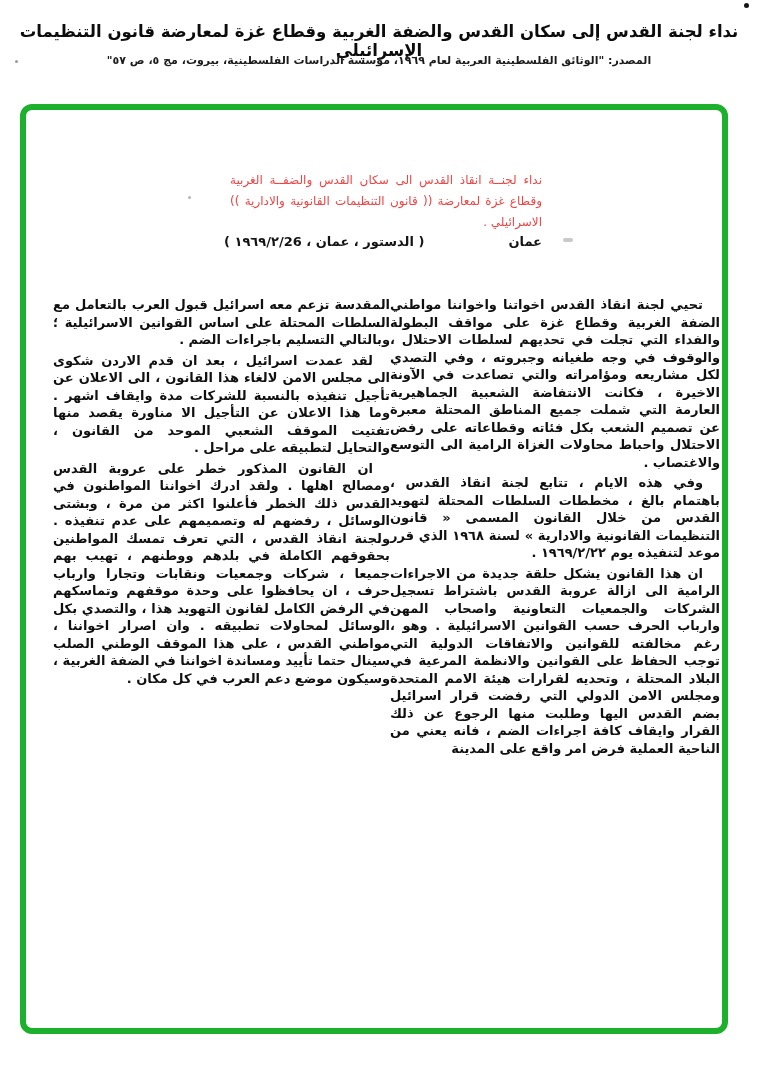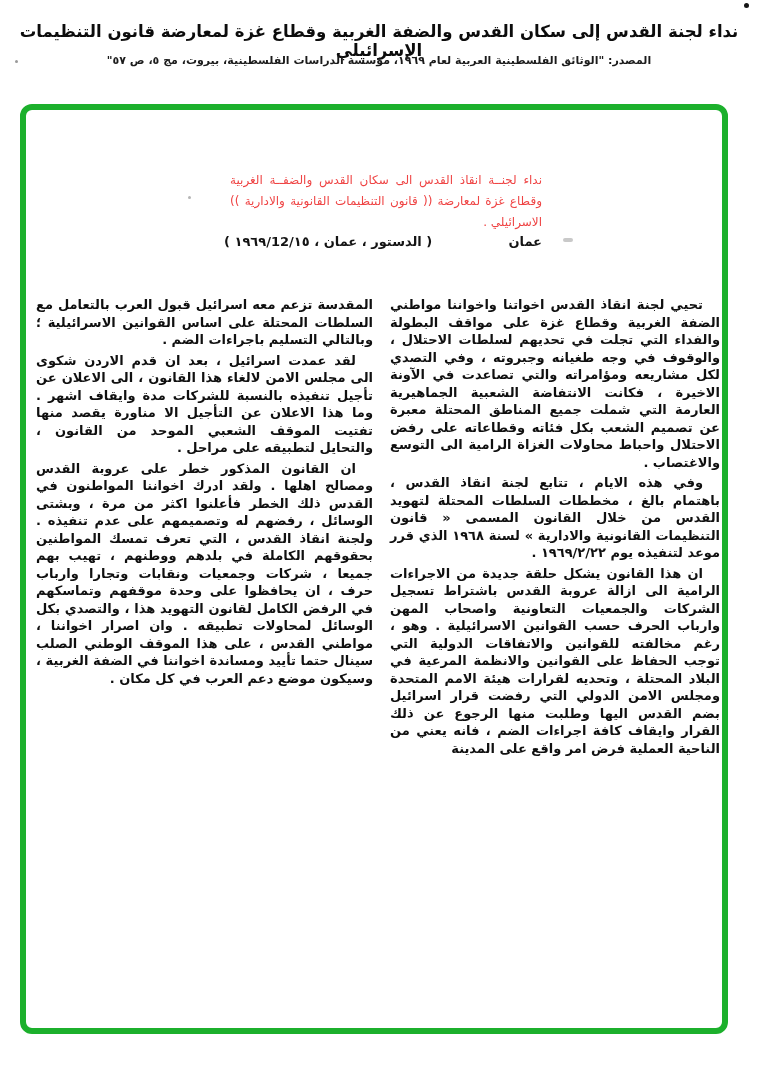"( الدستور ، عمان ،" span { text: ١٩٦٩/12/١٥ -> ١٩٦٩/٢/26 }
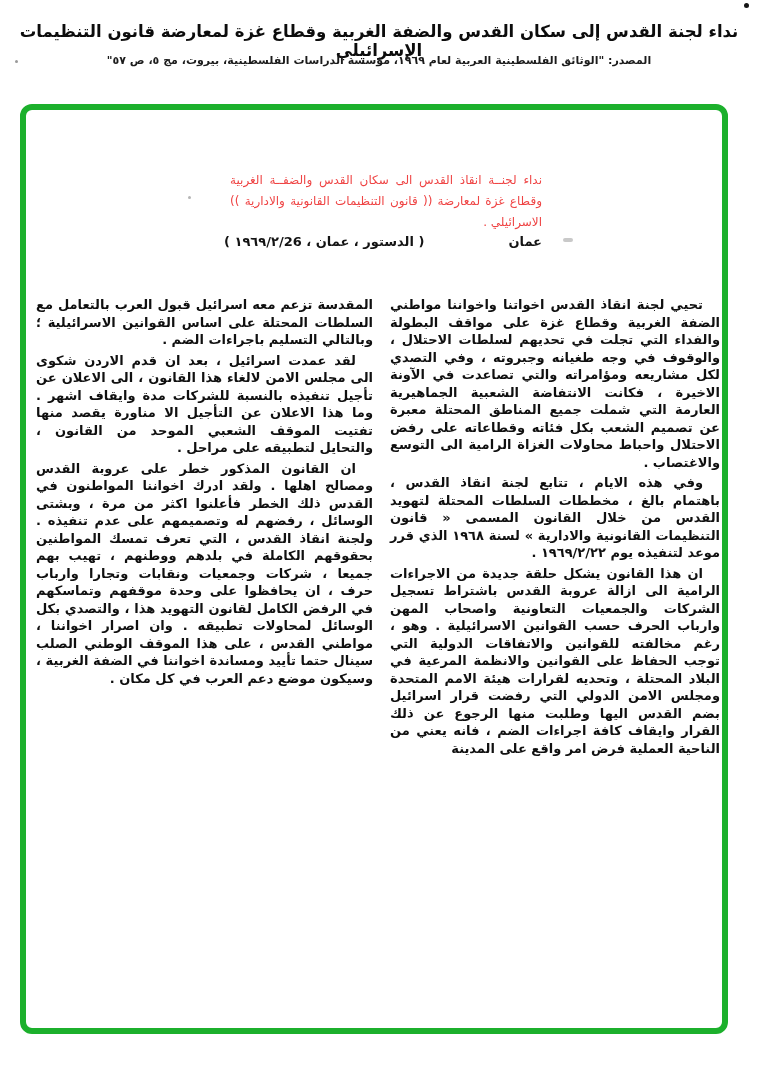"المقدسة تزعم معه اسرائيل قبول" .col-left { left: 10px -> 27px }
